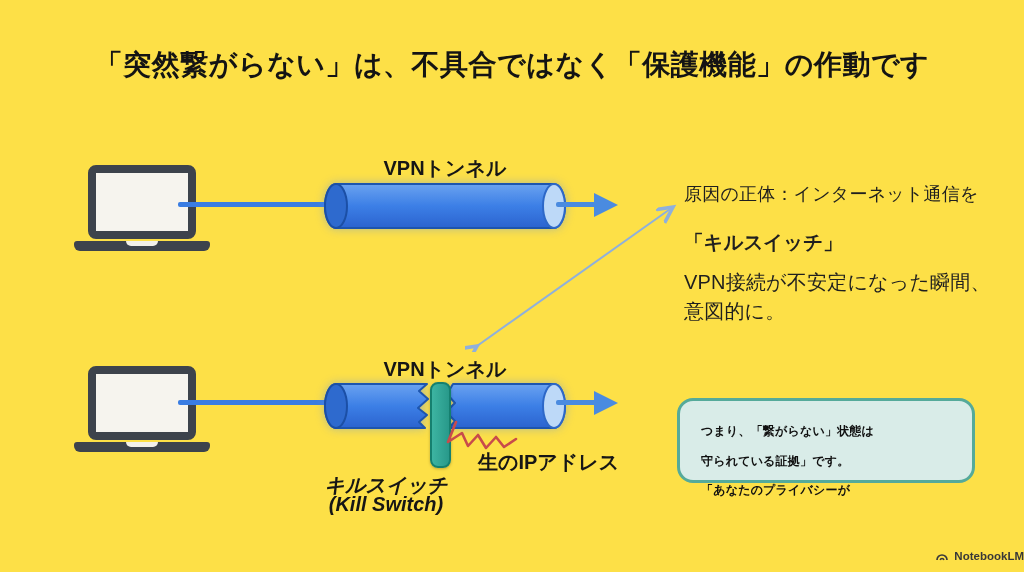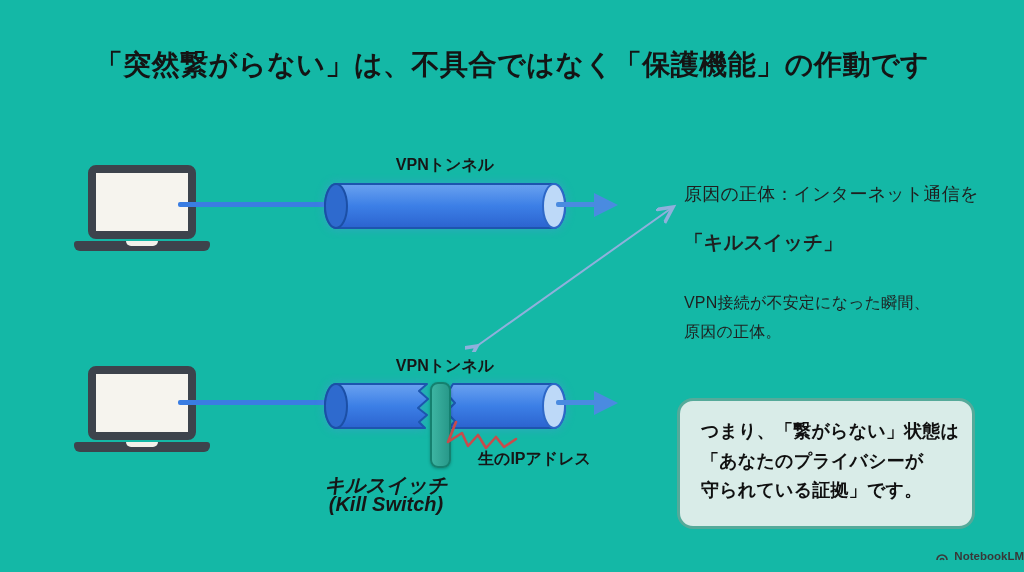"「突然繋がらない」は、不具合ではなく「保護機能」の作動です" .stage { background: #14b8a6 -> #fde047 }
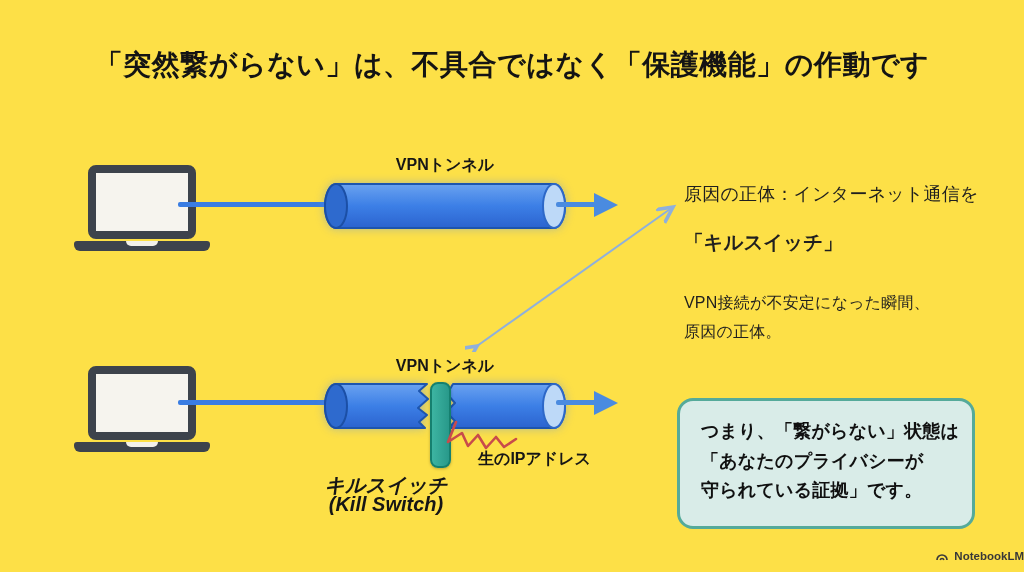"VPNトンネル" .lbl { font-size: 16px -> 20px }
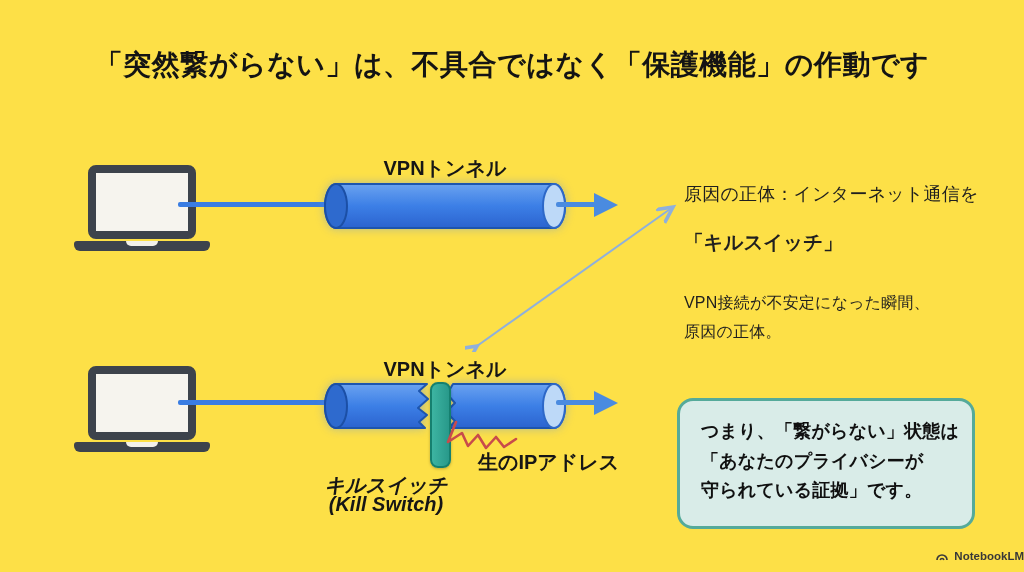"VPN接続が不安定になった瞬間、" .explain-body { font-size: 16px -> 20px; margin-top: 32px -> 12px }
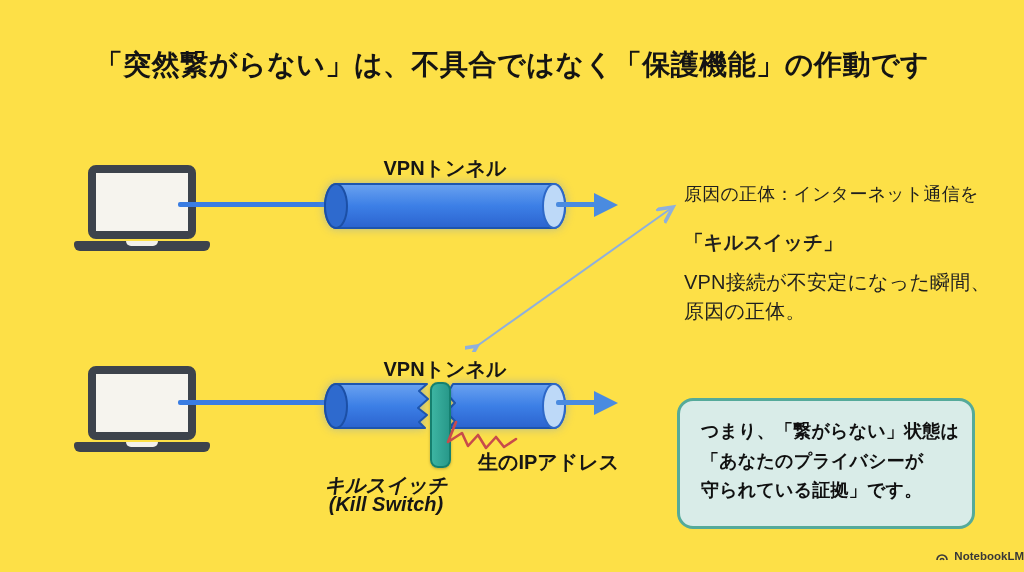"原因の正体。" div { text: 原因の正体 -> 意図的に }
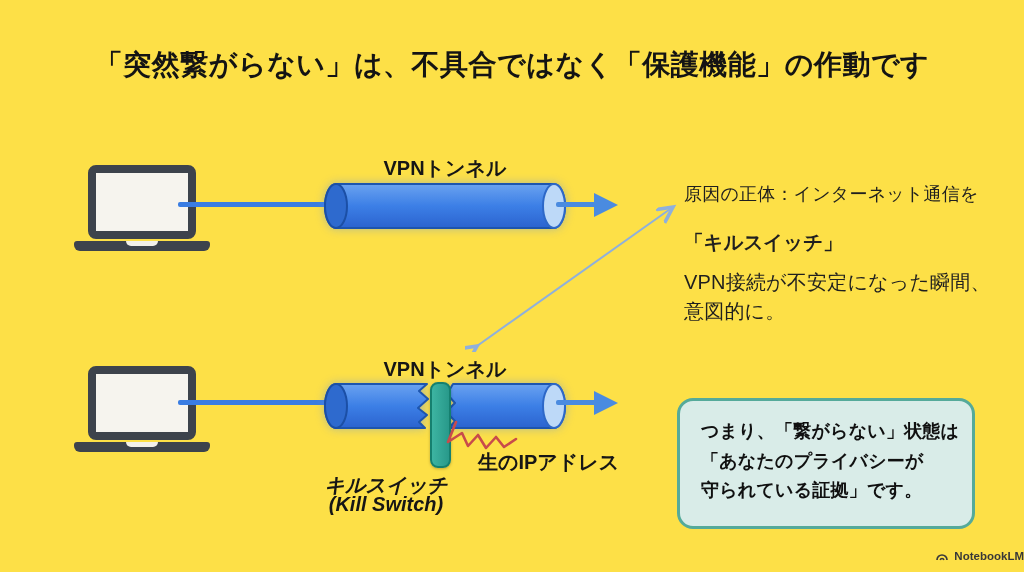"つまり、「繋がらない」状態は" .conclusion { font-size: 18px -> 12px; height: 131px -> 85px }
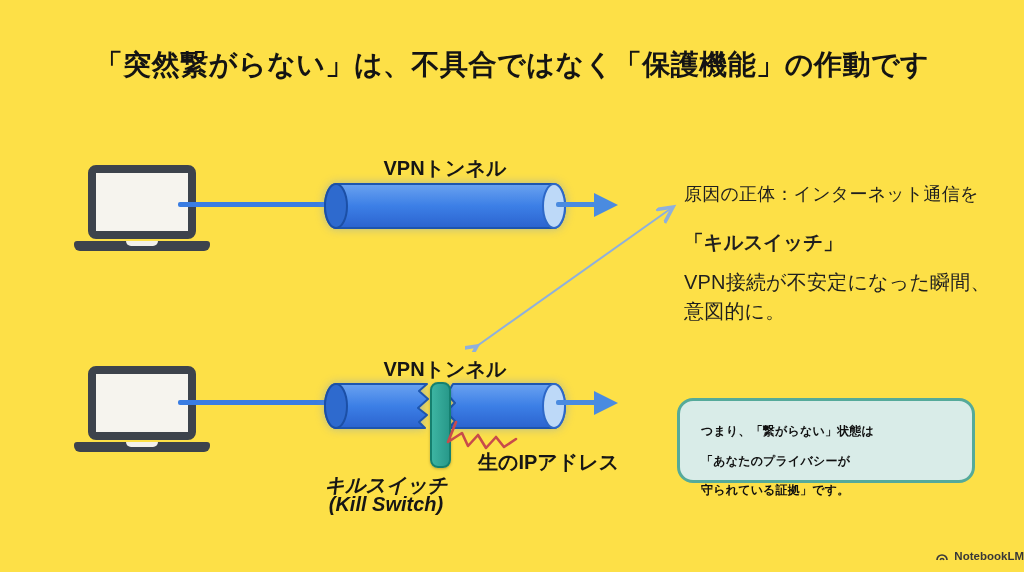"「あなたのプライバシーが" div { order: before "守られている証拠」です。" -> after "守られている証拠」です。" }
